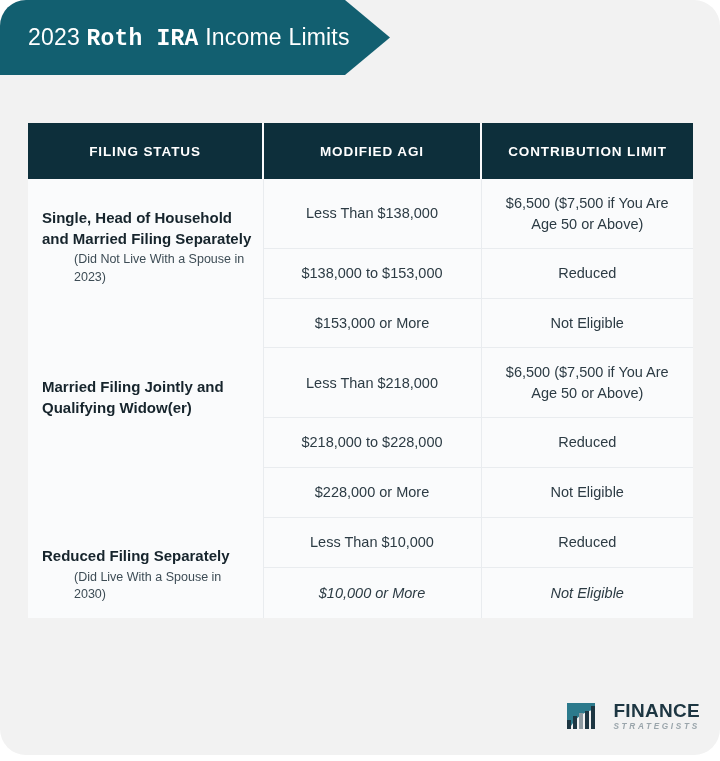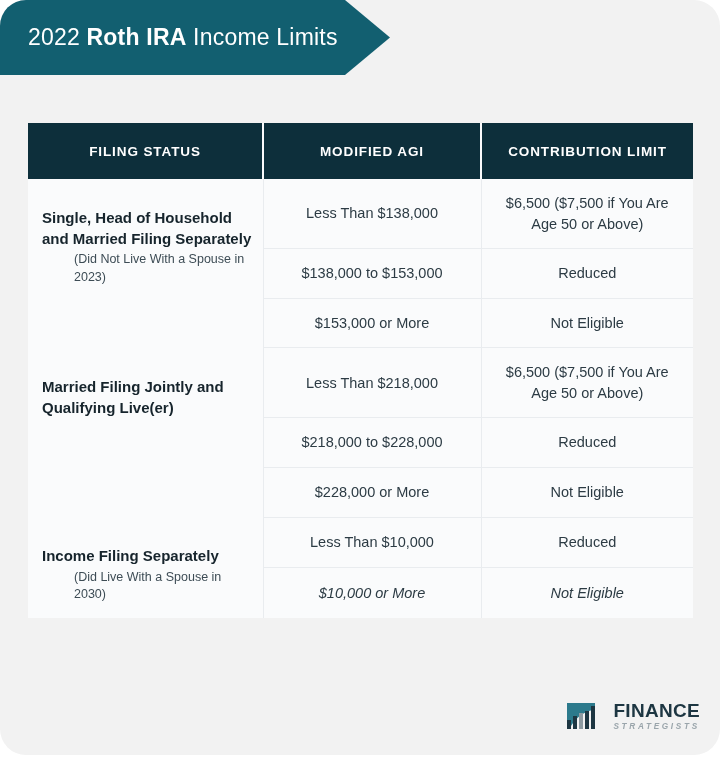"2022" span { text: 2022 -> 2023 }
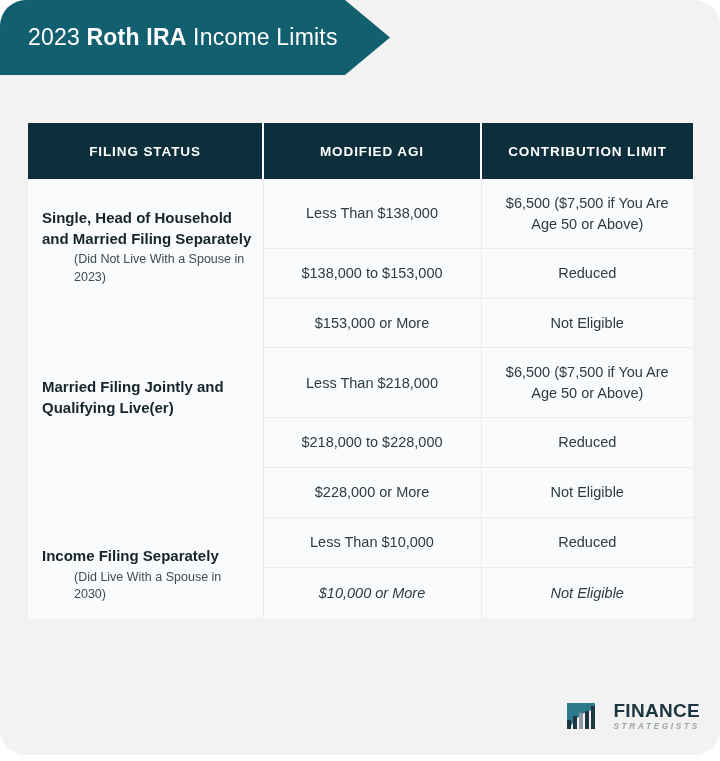"Roth IRA" .banner-title .strong { font-family: none -> Liberation Mono, monospace }
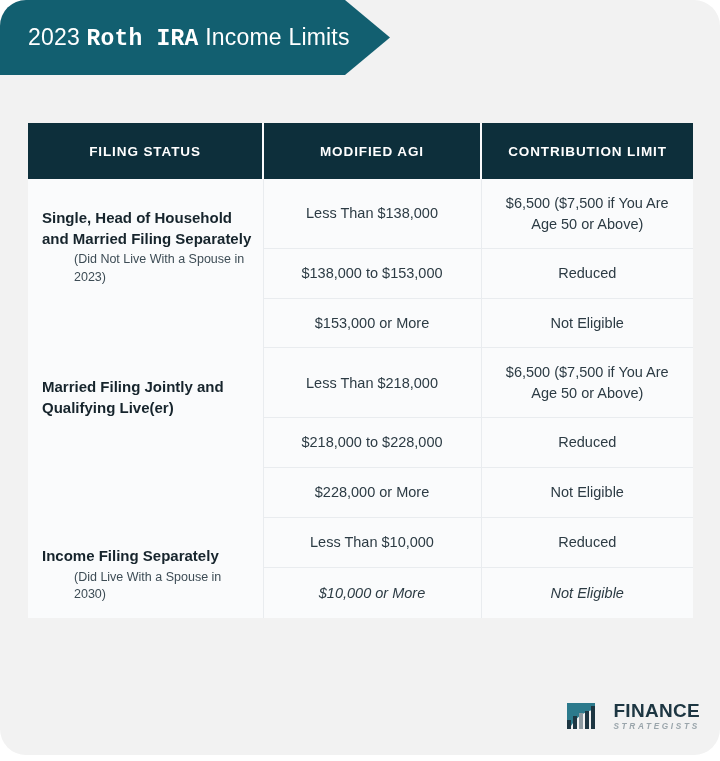"Married Filing Jointly and Qualifying" div.status-main { text: Live -> Widow }
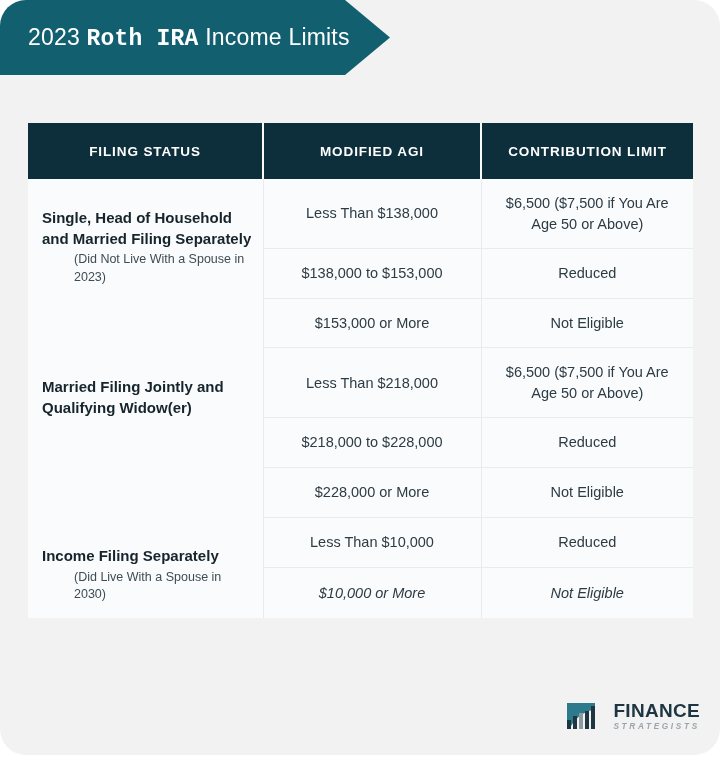"Income Filing Separately" div.status-main { text: Income -> Reduced }
